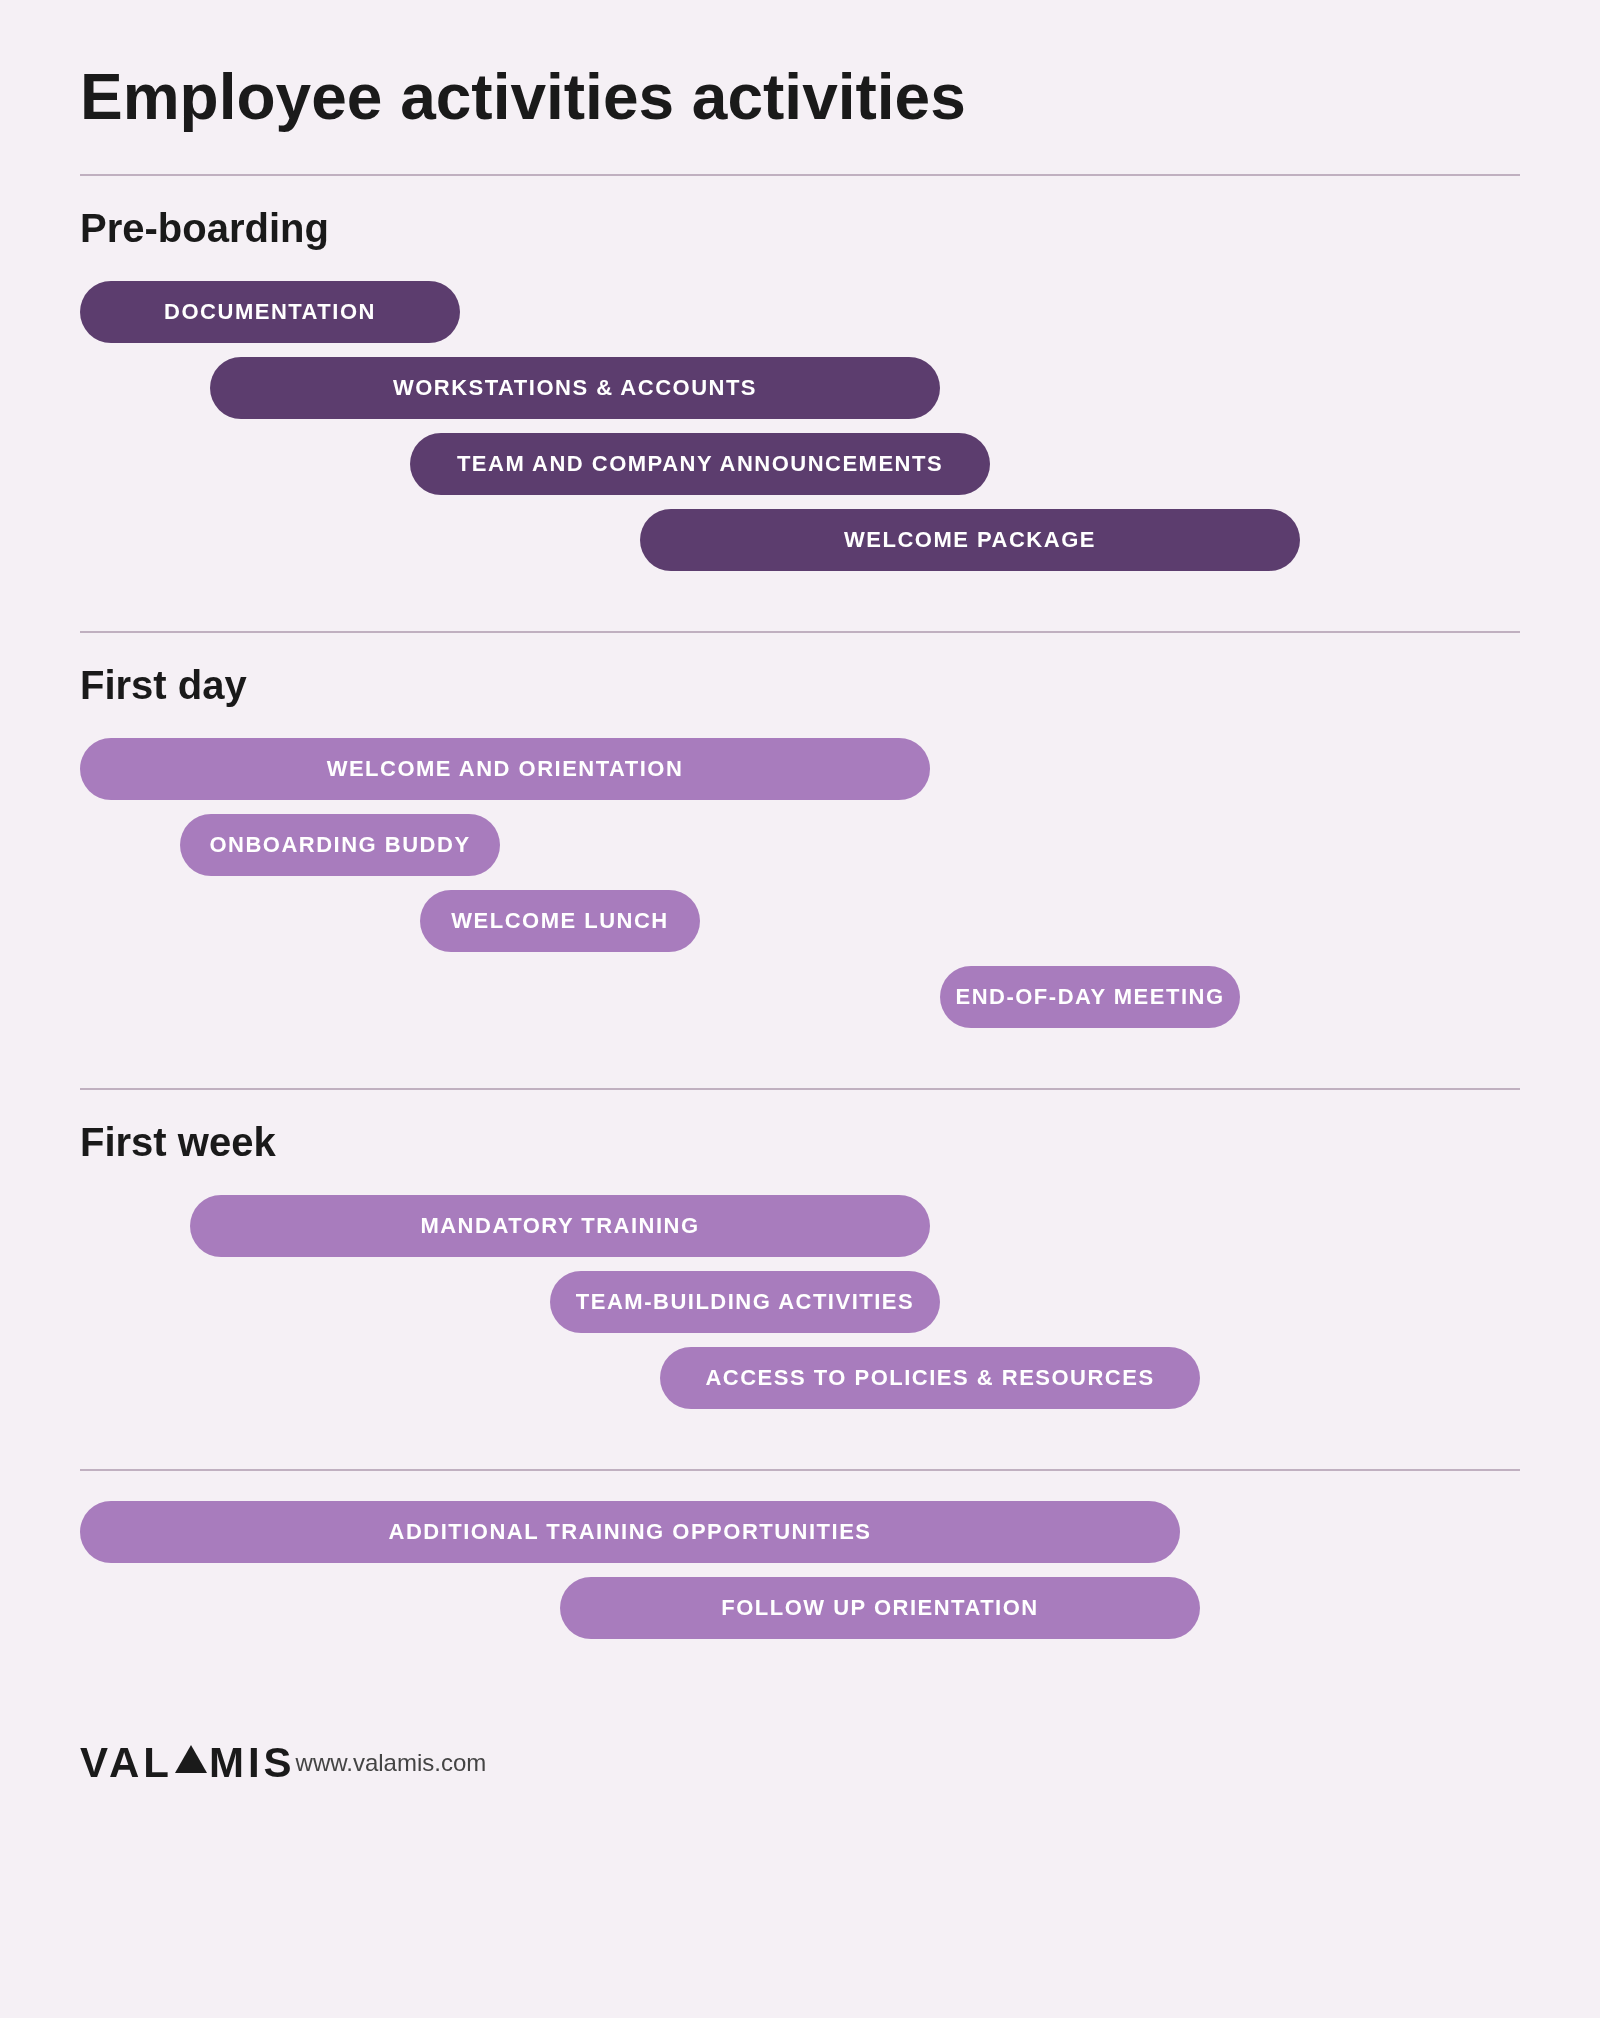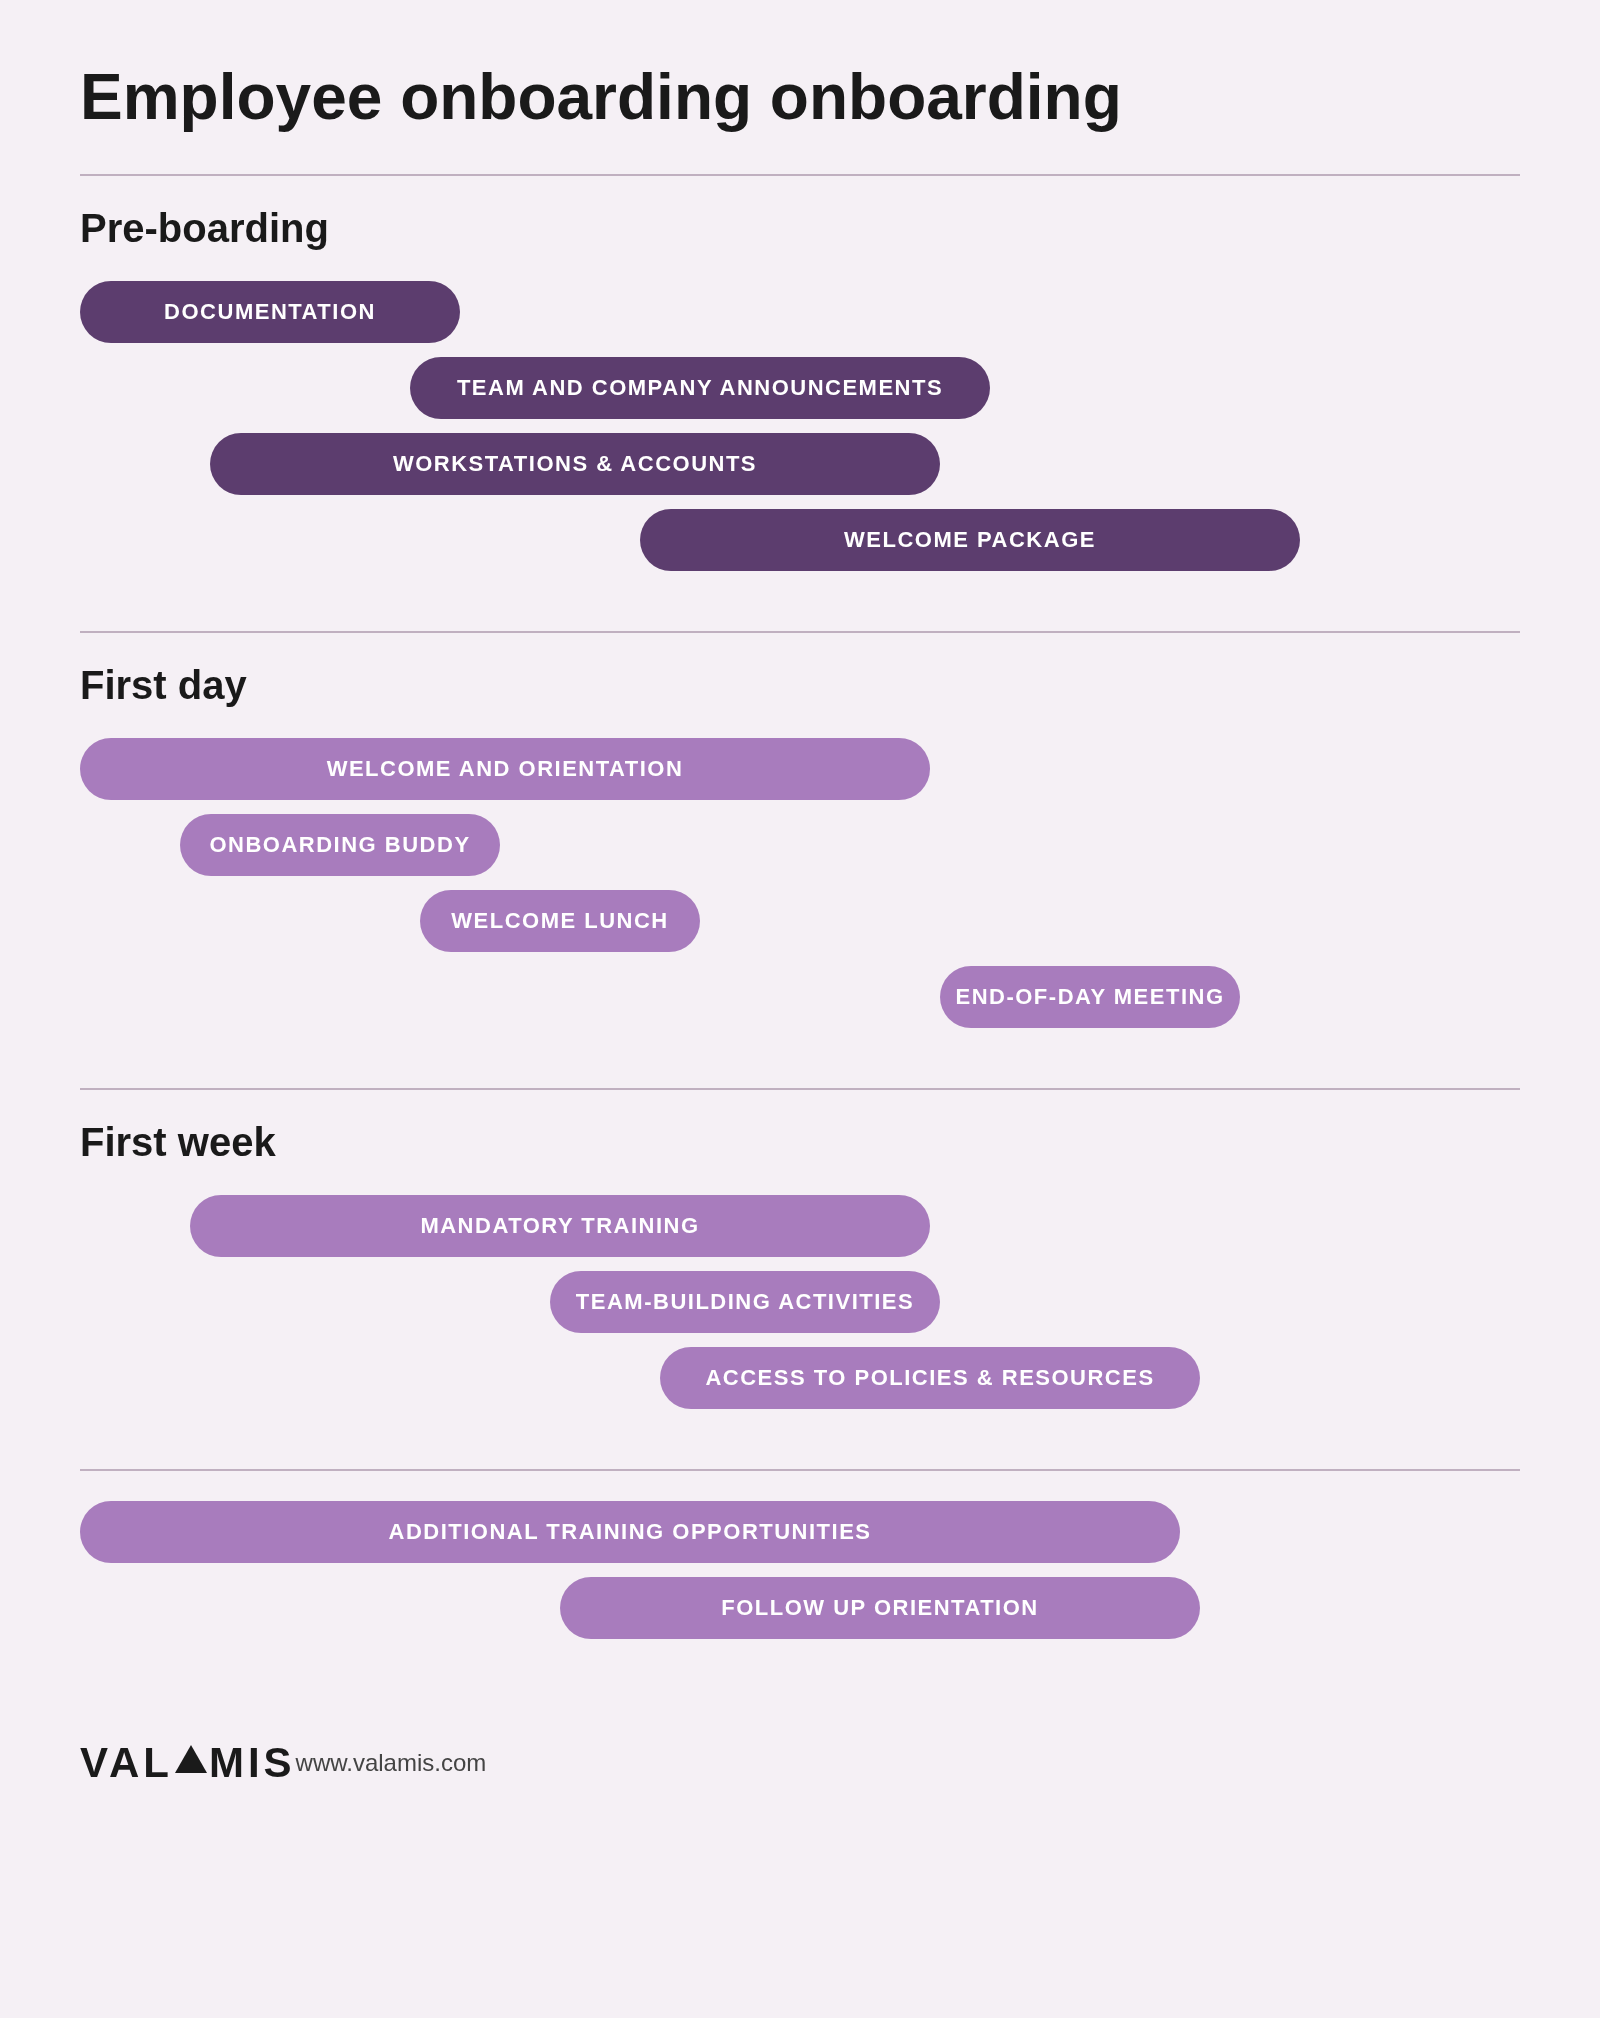"Employee onboarding onboarding" h1.page-title { text: onboarding onboarding -> activities activities }
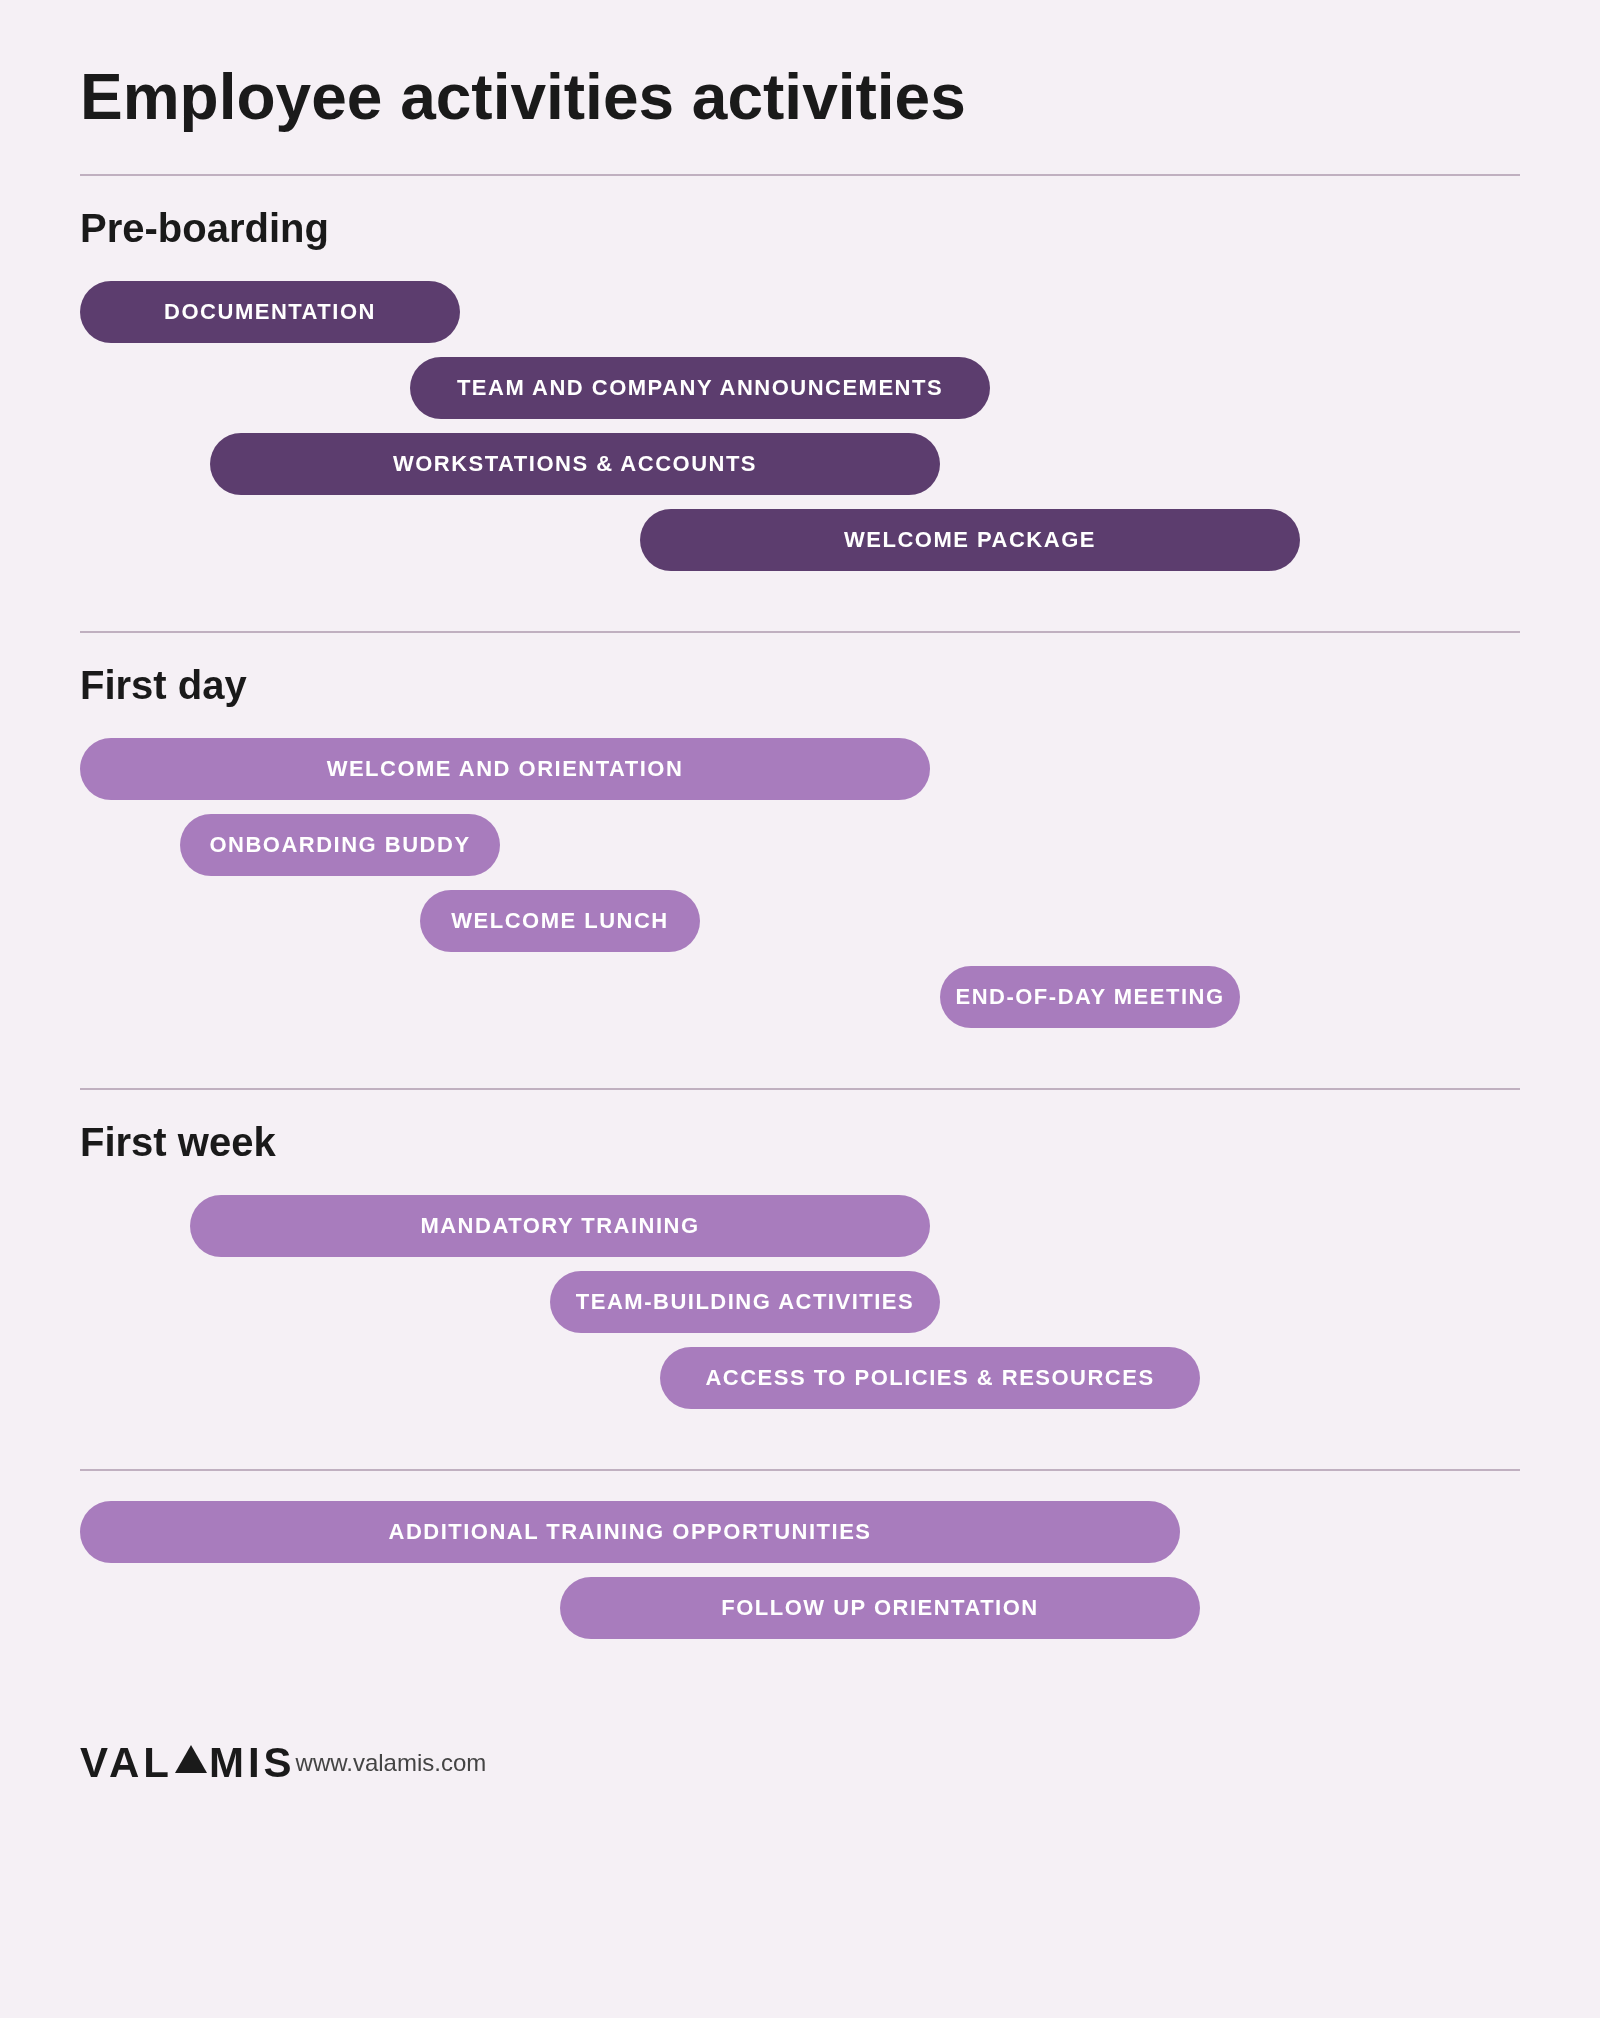"TEAM AND COMPANY ANNOUNCEMENTS" div.bar-row { order: before "WORKSTATIONS & ACCOUNTS" -> after "WORKSTATIONS & ACCOUNTS" }
